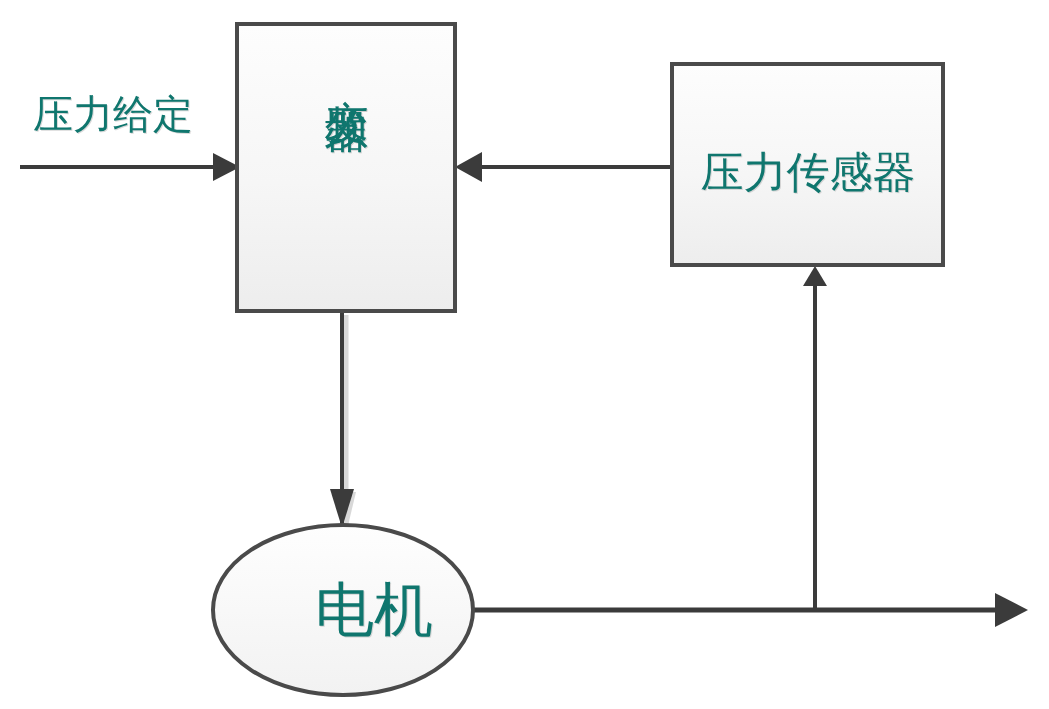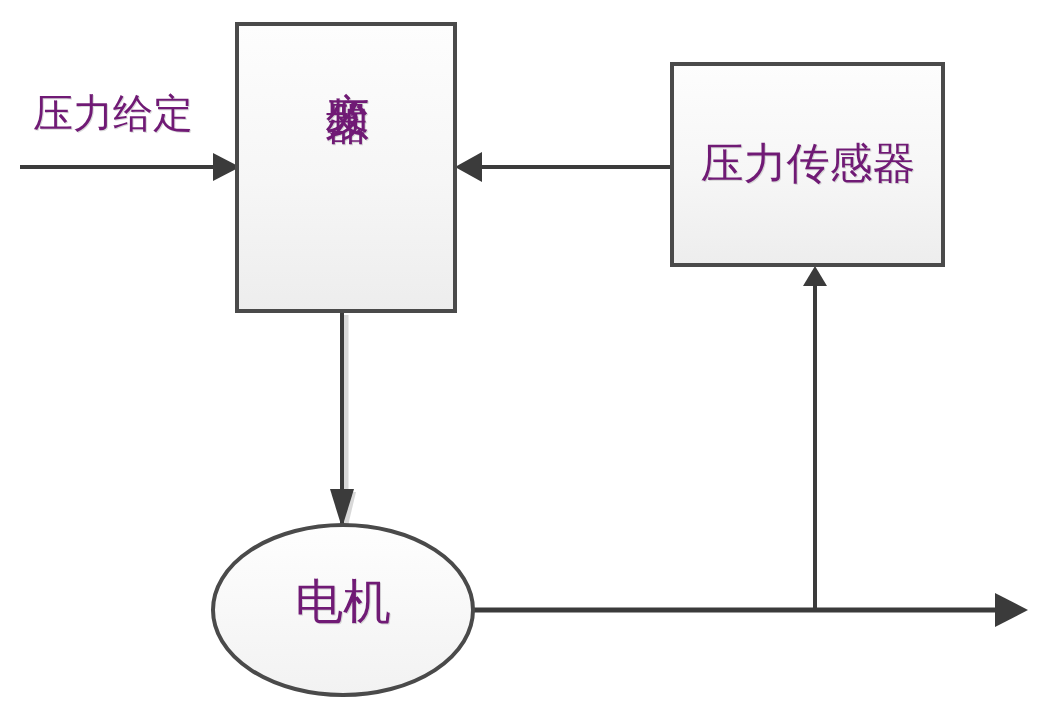"压力给定" .node-label, .edge-label { color: #701a75 -> #0f766e; font-family: Liberation Serif, serif -> Liberation Sans, sans-serif }
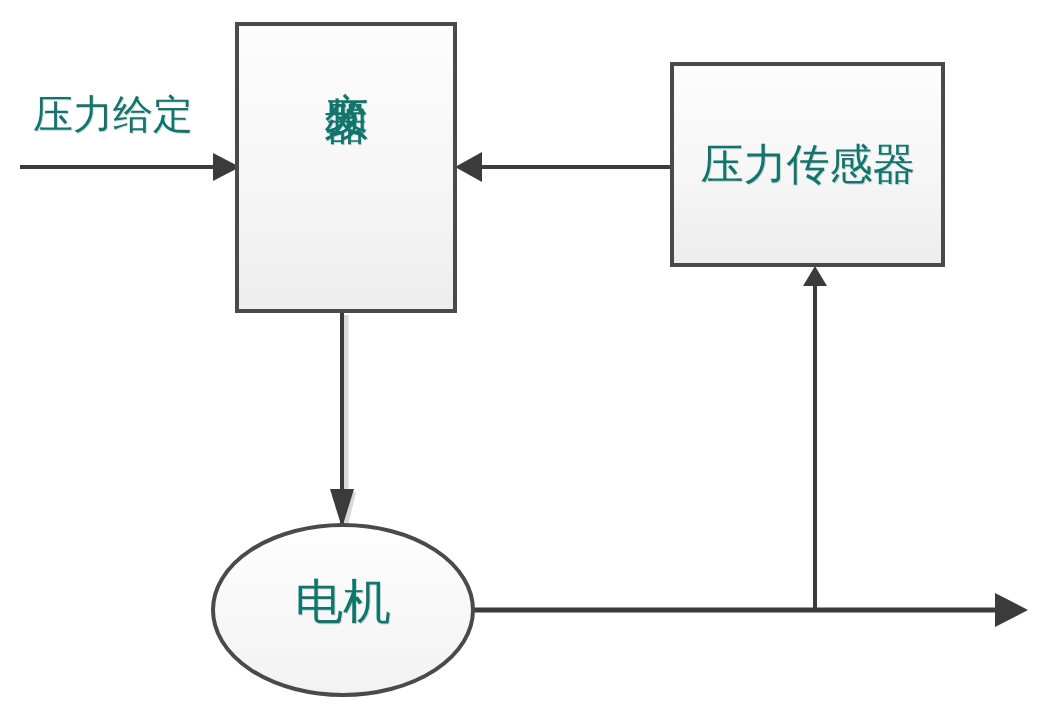"压力传感器" .node-label { margin-top: none -> 8px }
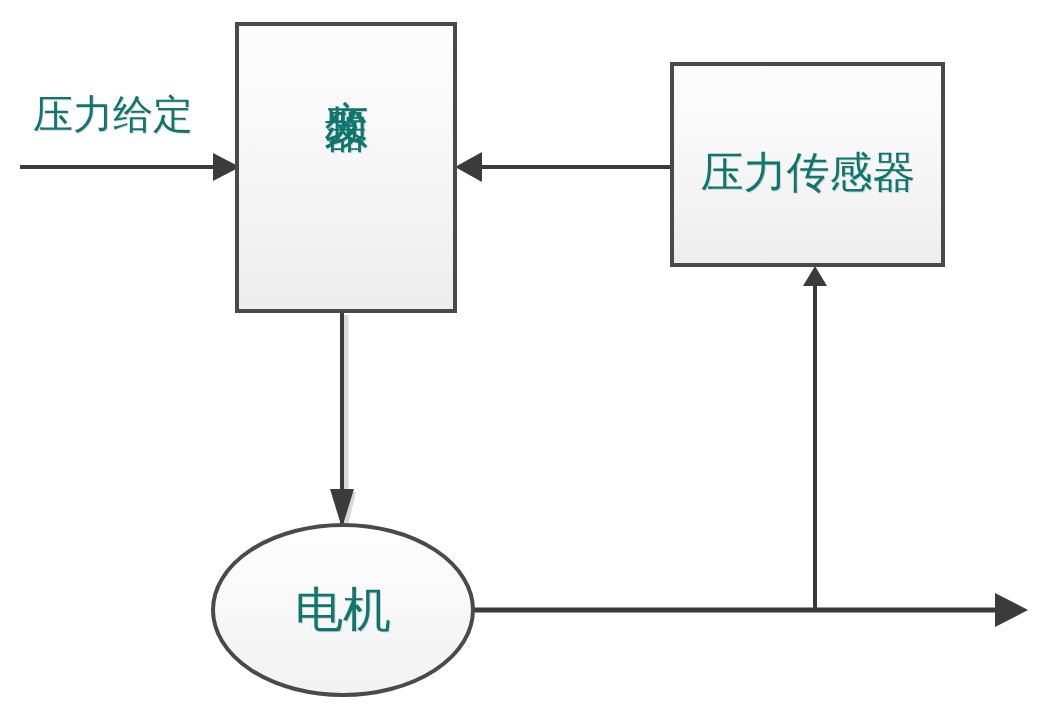"电机" #label-motor { font-size: 48px -> 59px; text-align: center -> right }
